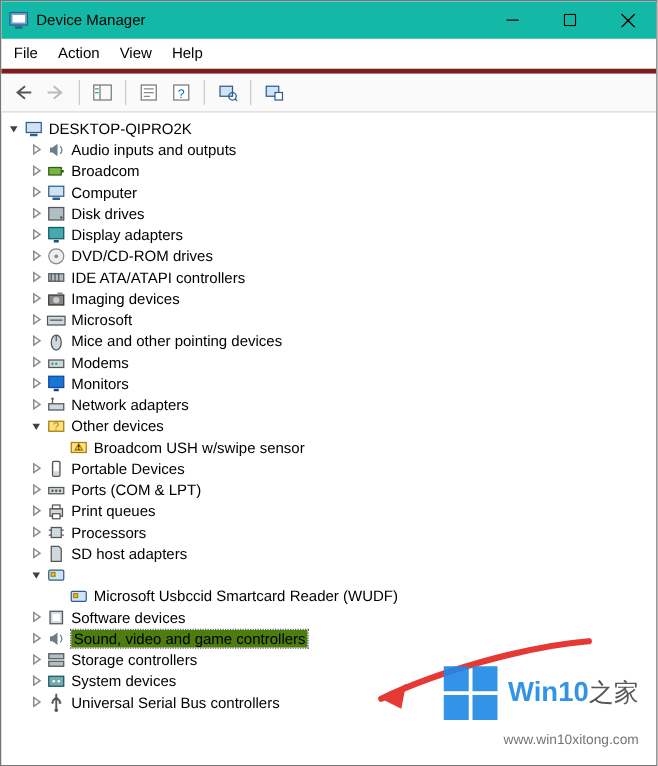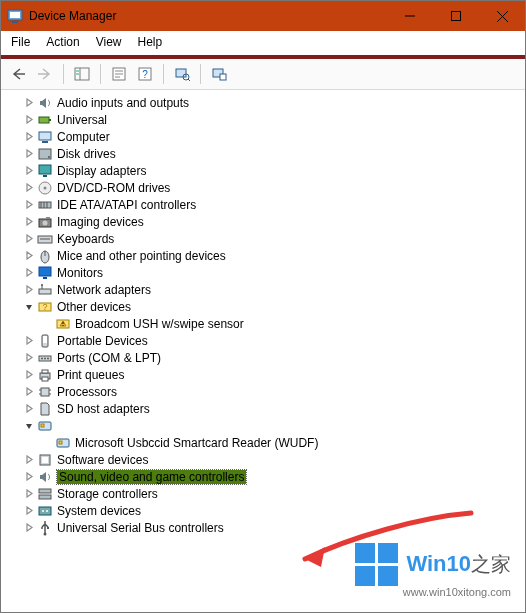"Device Manager" .titlebar { background: #c2410c -> #14b8a6 }
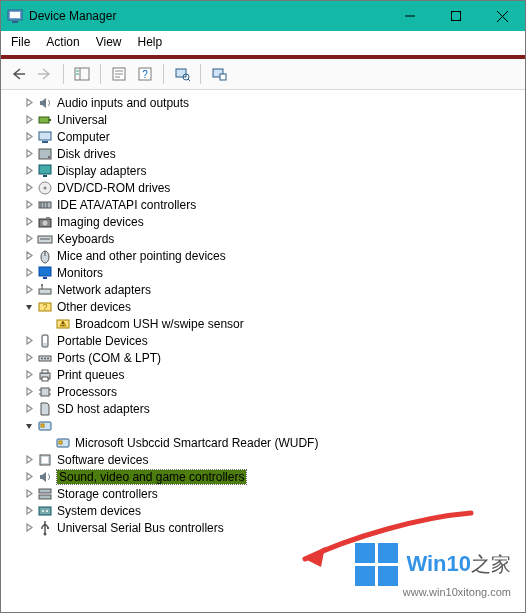"DESKTOP-QIPRO2K" div.node { html: none -> <div> <span> <svg> <path></path> </svg> </span> <span> <svg> <rect></rect> <rect></rect> </svg> </span> <span>DESKTOP-QIPRO2K</span> </div> }
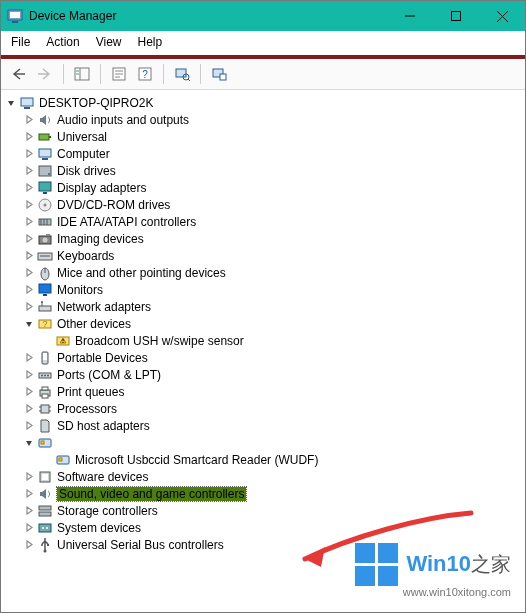"Universal" span.node-label { text: Universal -> Broadcom }
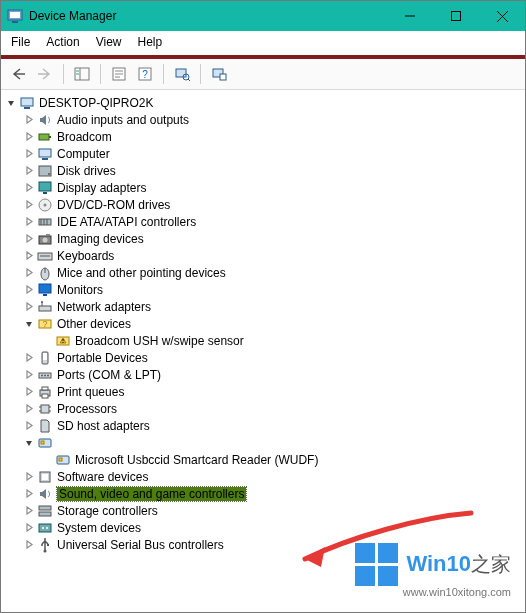"Keyboards" span.node-label { text: Keyboards -> Microsoft }
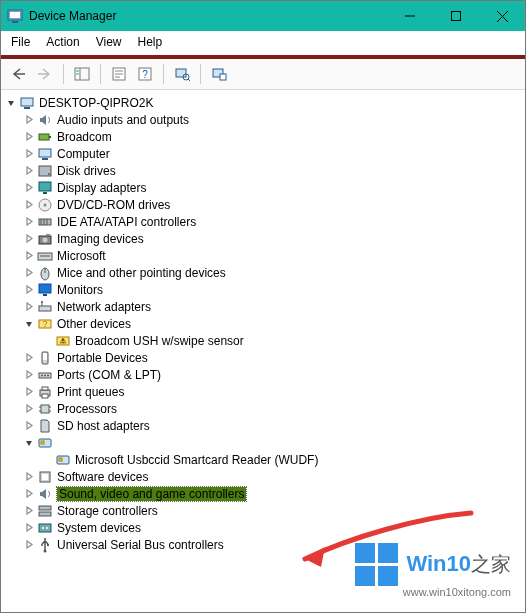"Modems" li { html: none -> <li> <div> <span> <svg> <path></path> </svg> </span> <span> <svg> <rect></rect> <circle></circle> <circle></circle> </svg> </span> <span>Modems</span> </div> </li> }
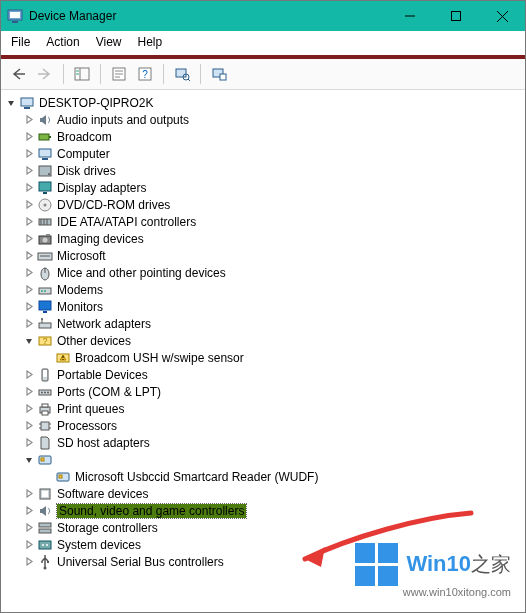"www.win10xitong.com" .watermark .url { margin-top: 0 -> 10px }
